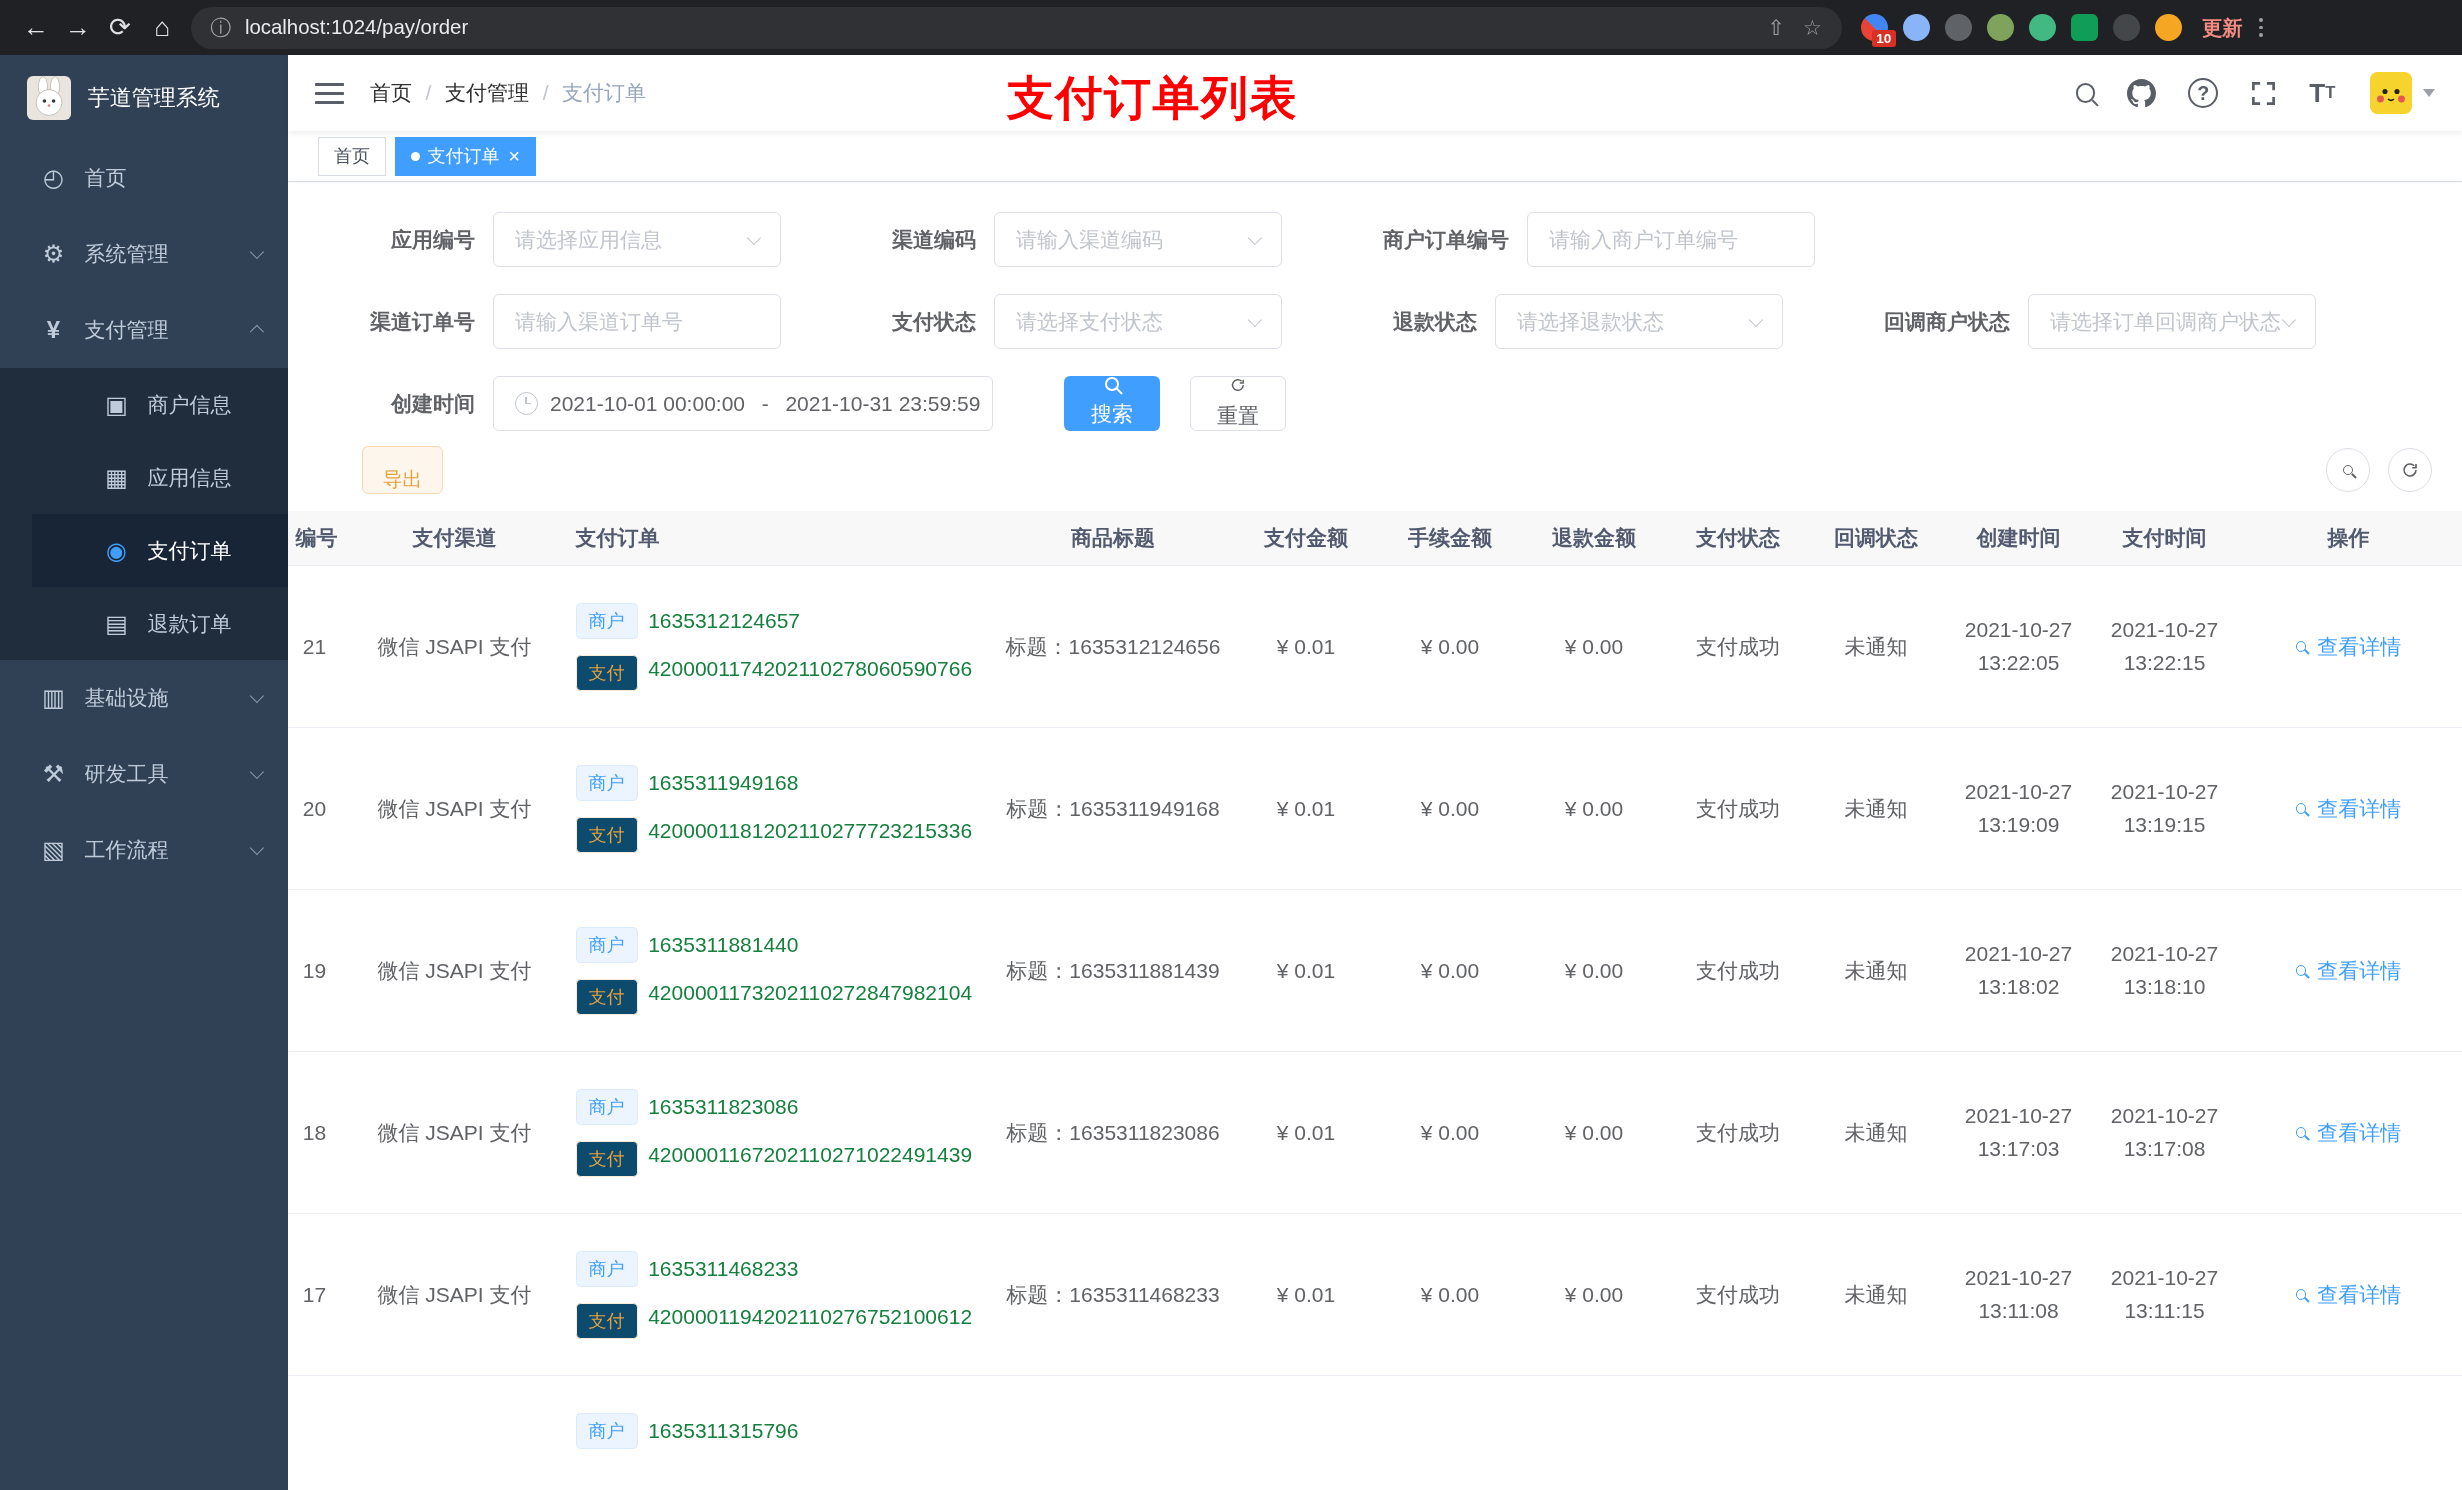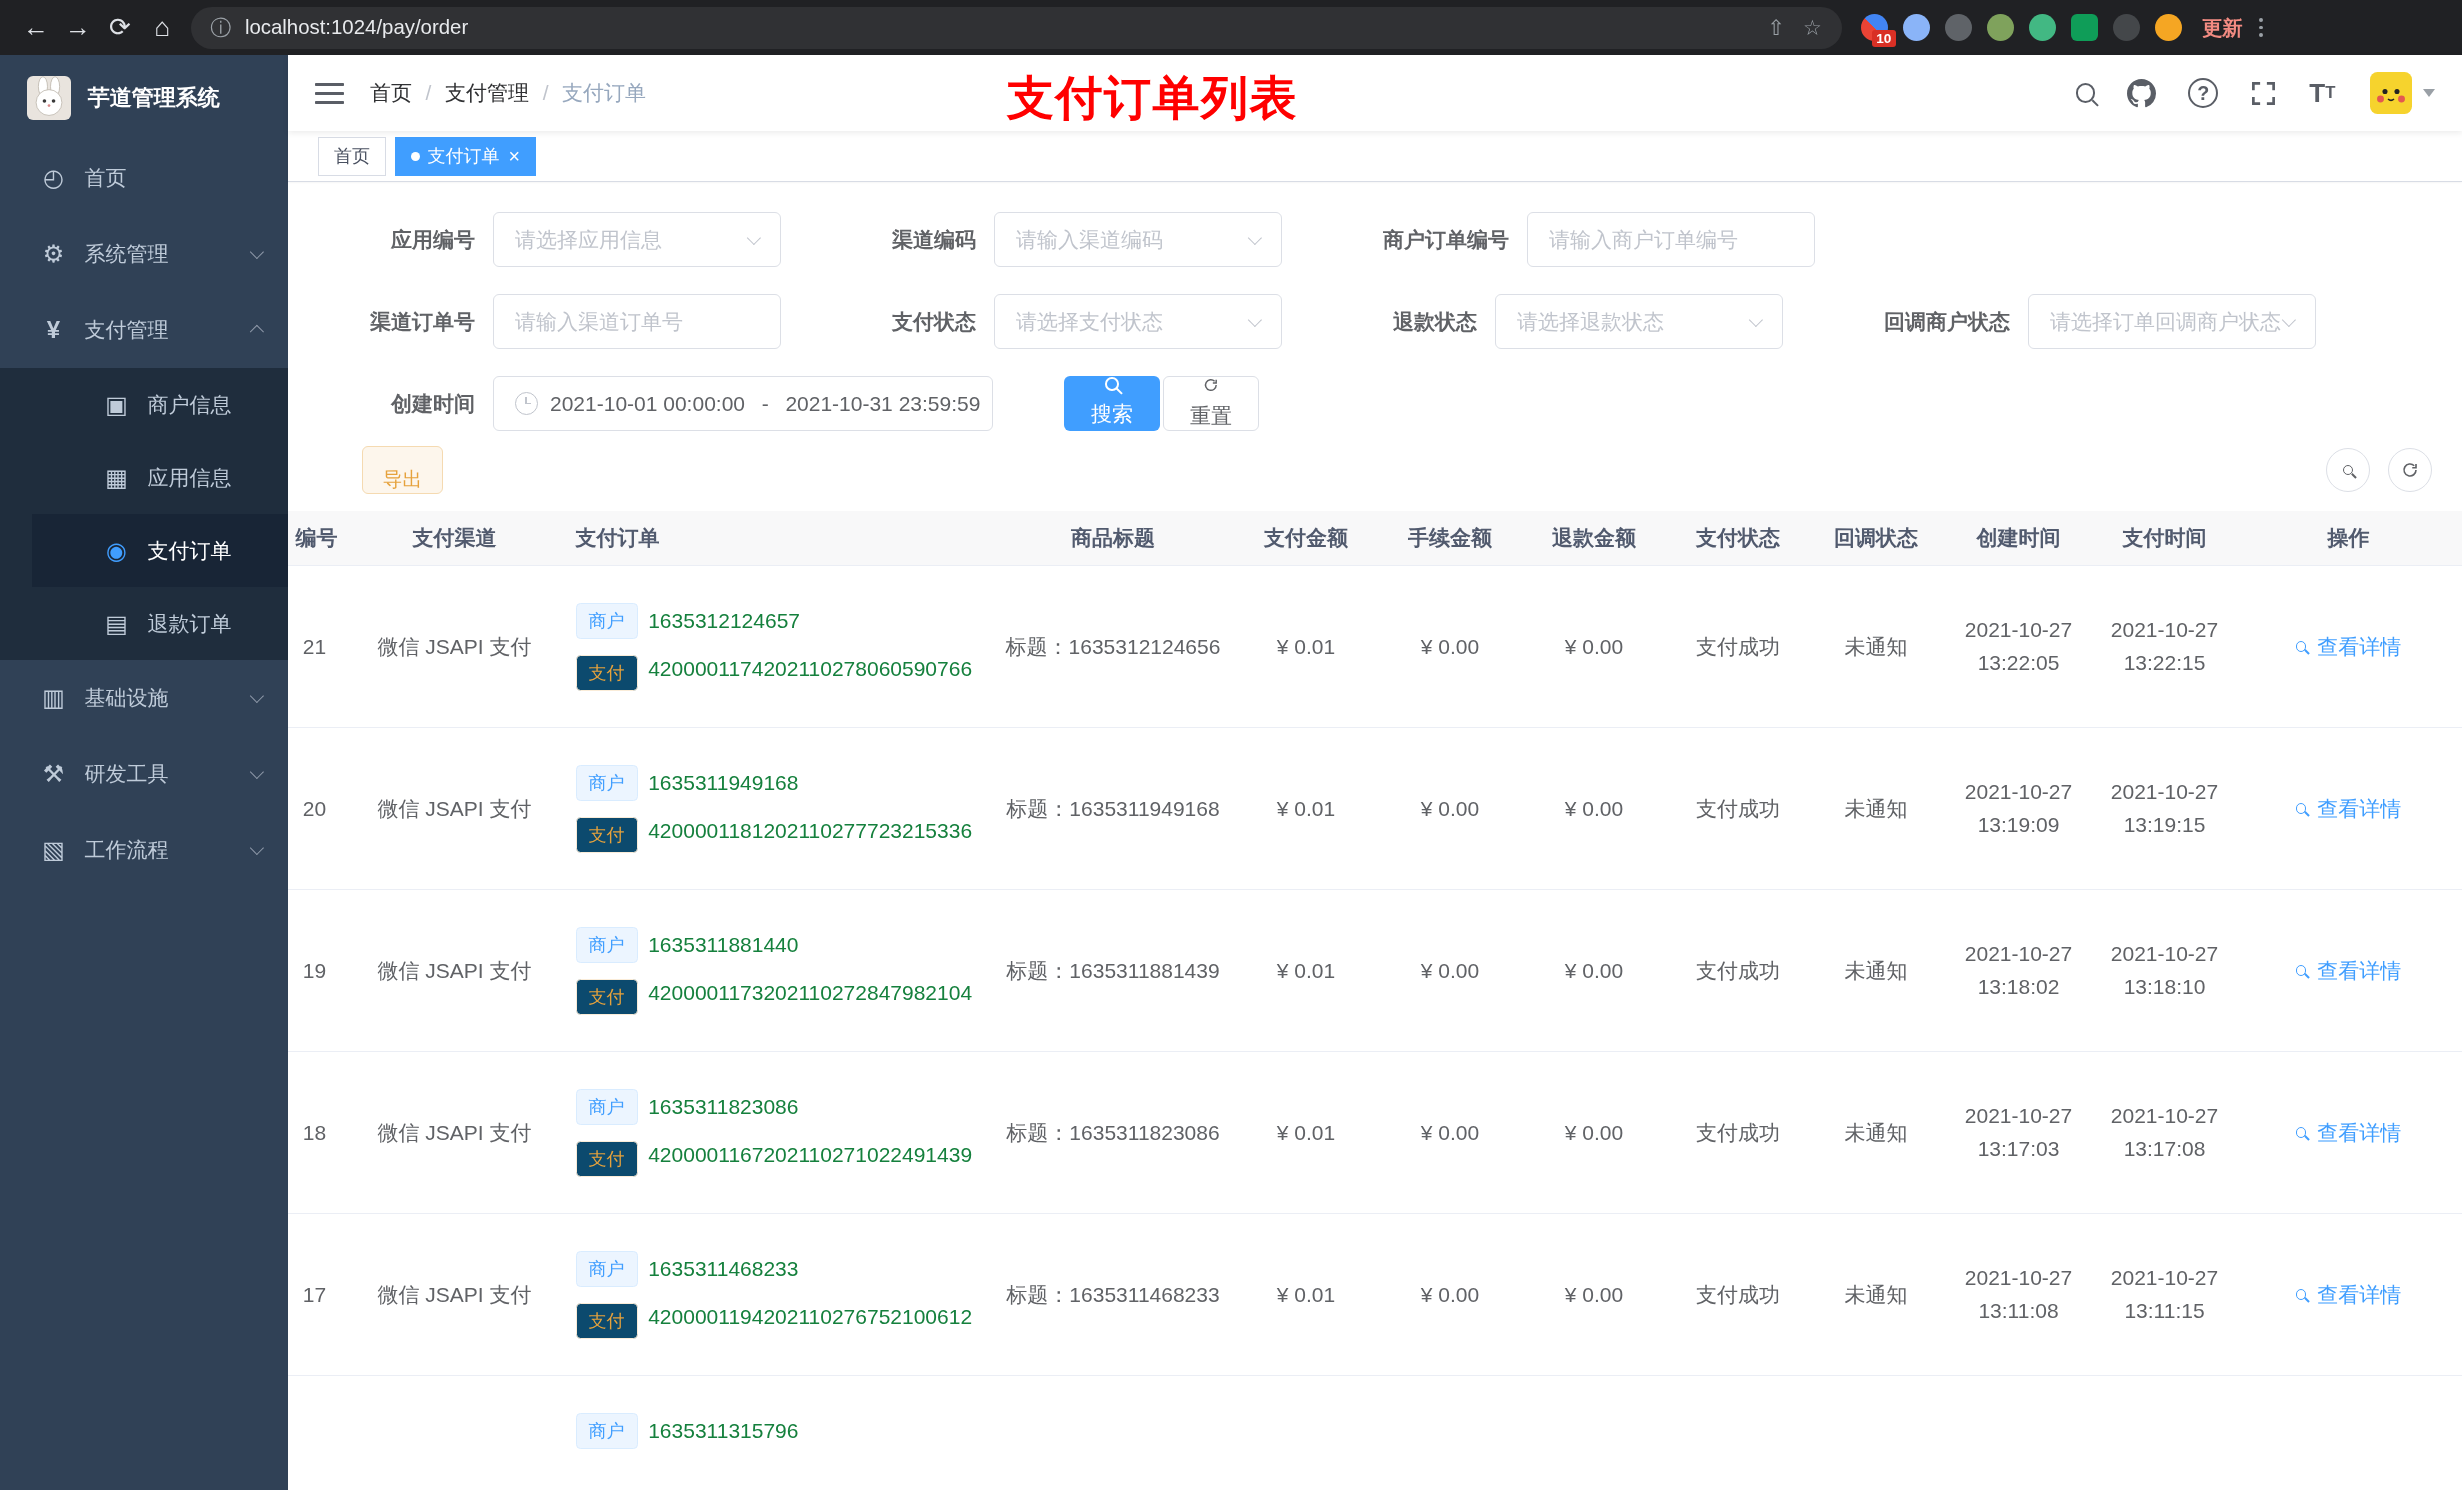"芋道管理系统" .logo-title { font-weight: bold -> normal }
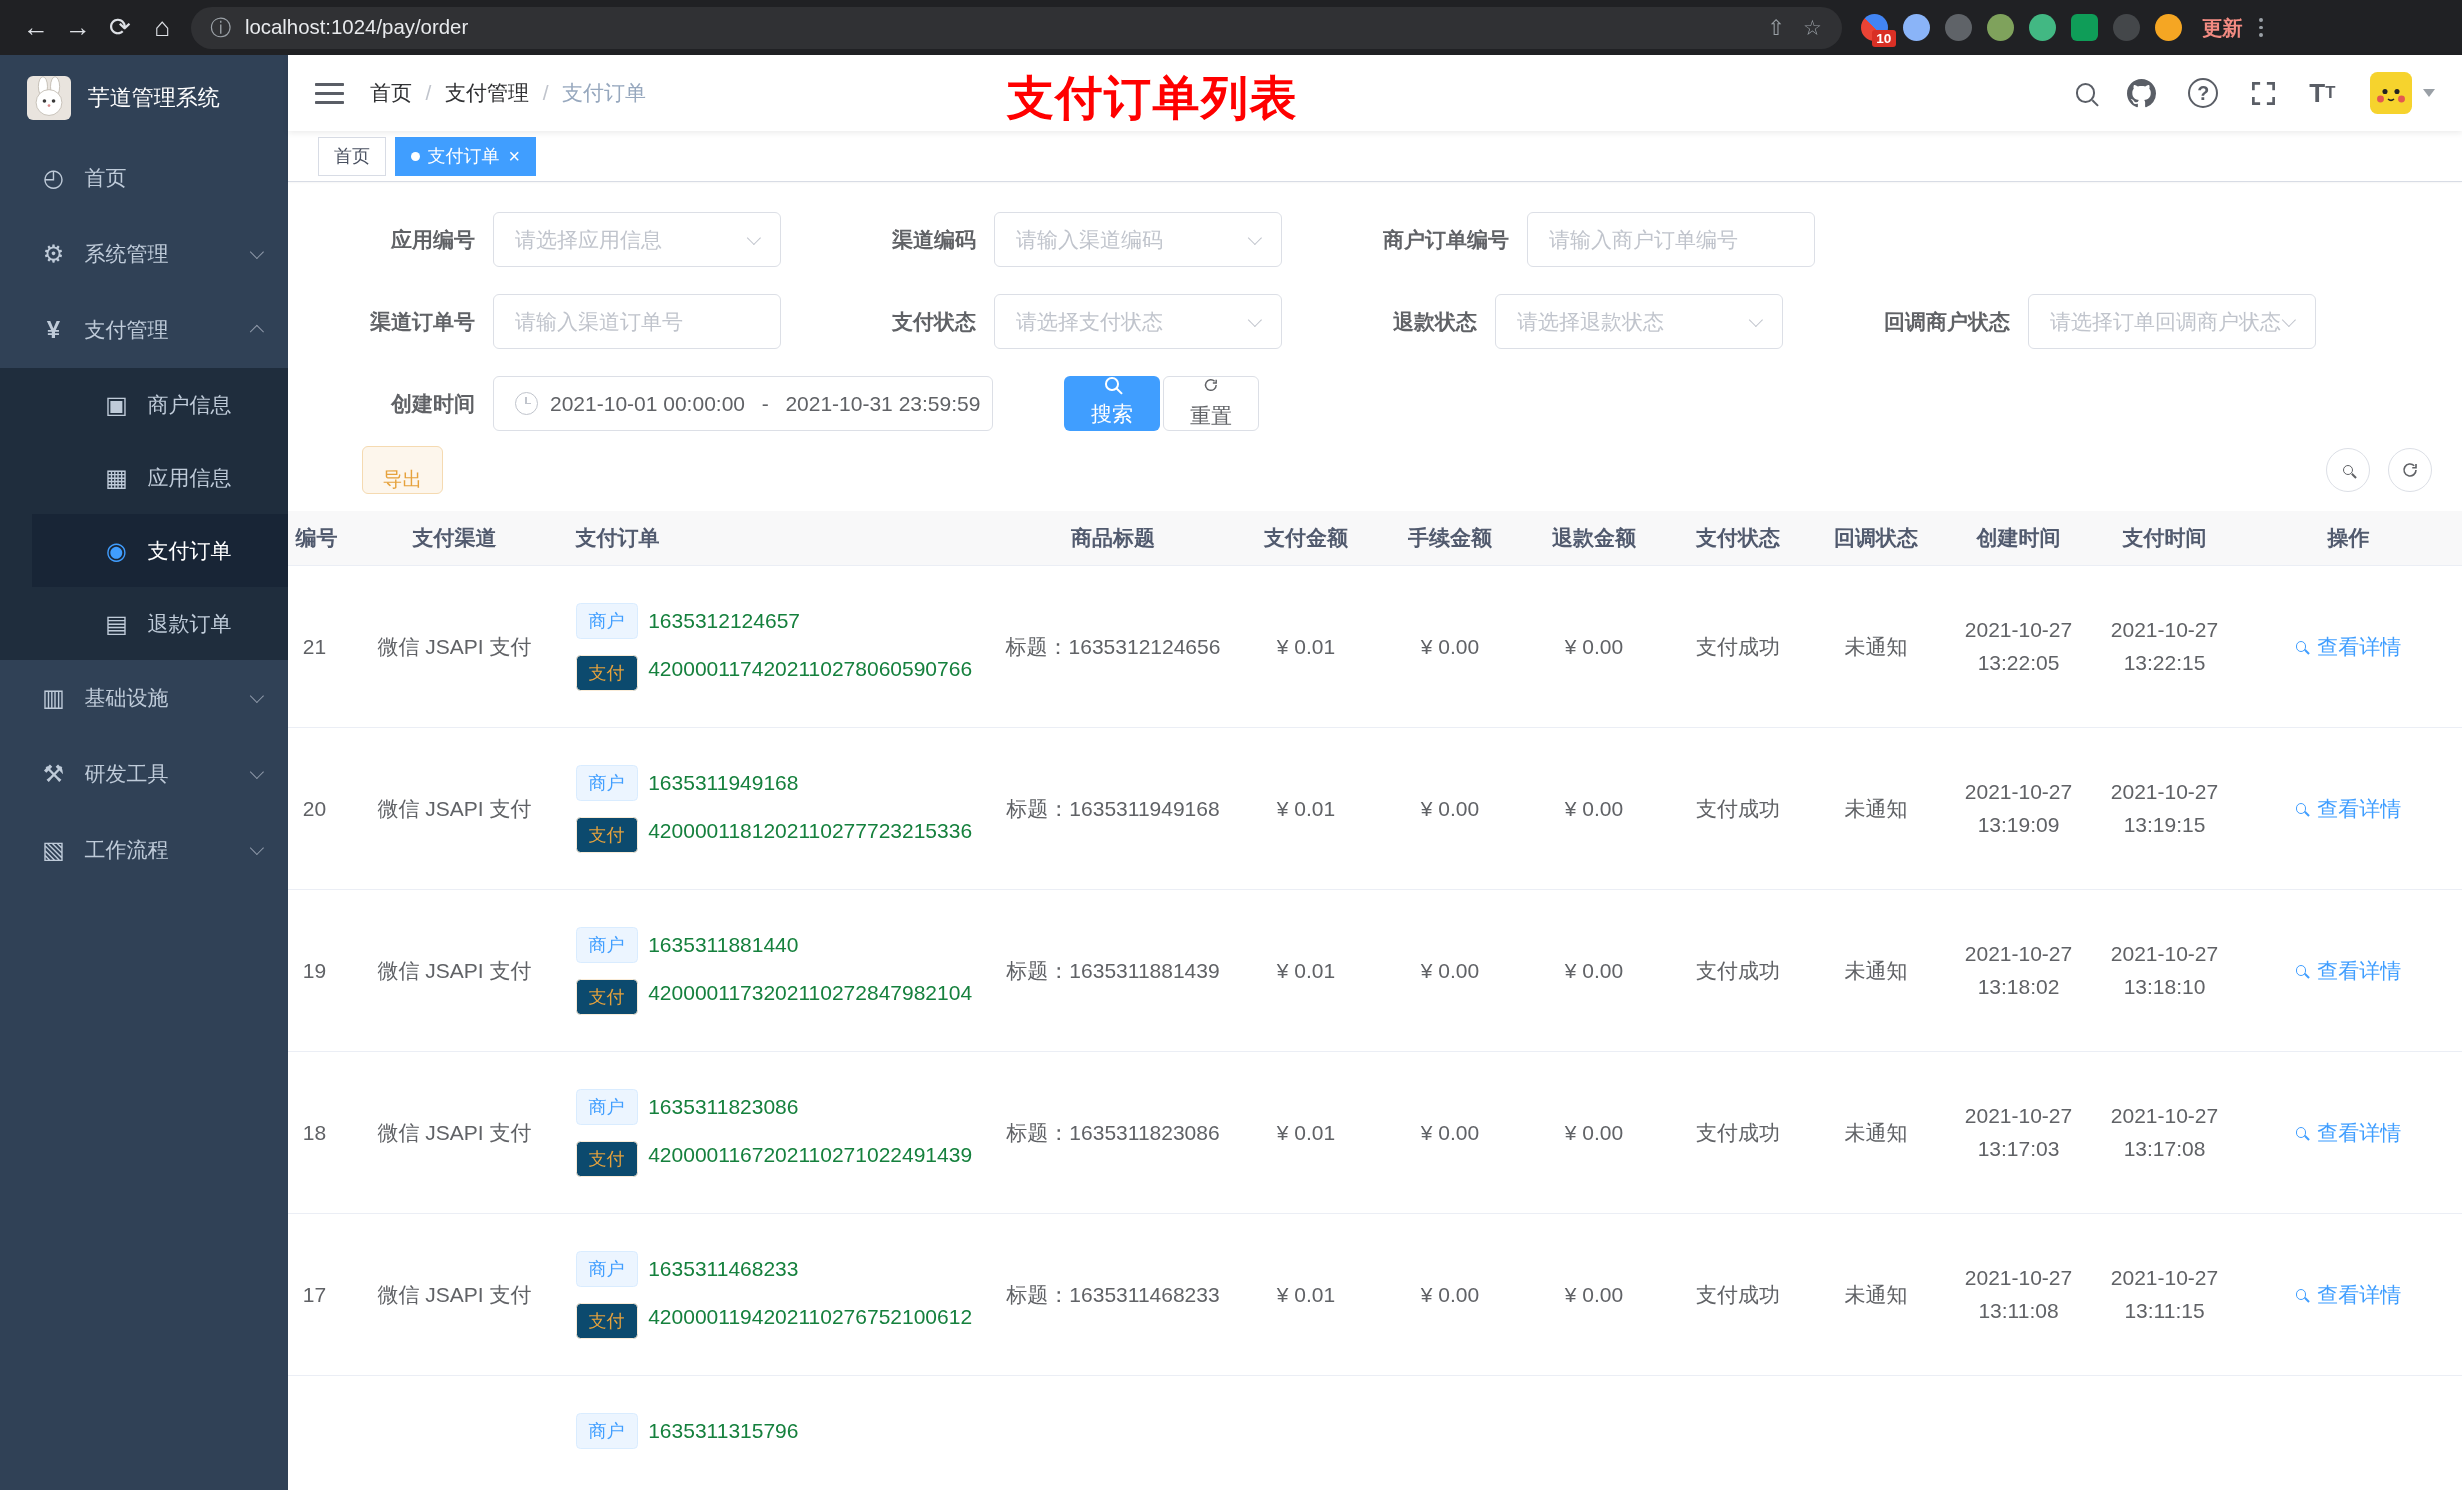"重置" .btn-plain { margin-left: 3px -> 30px }
